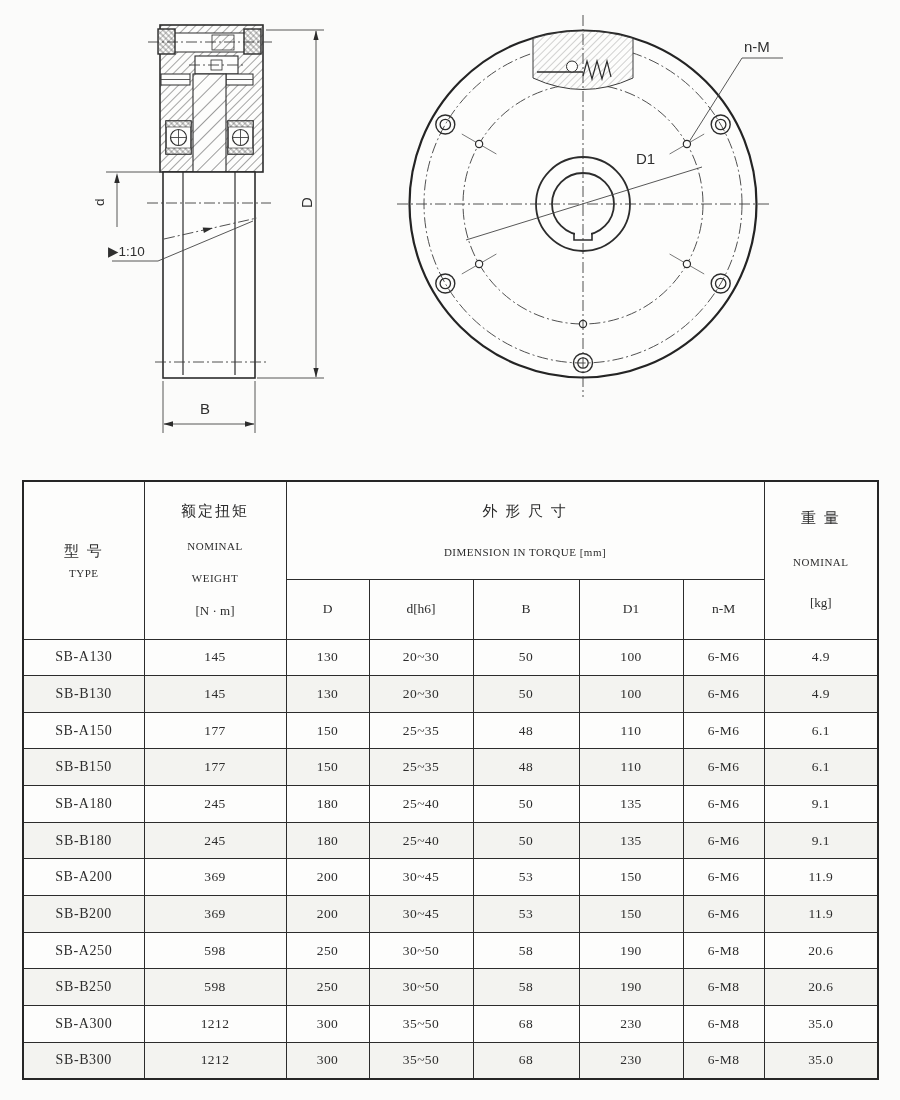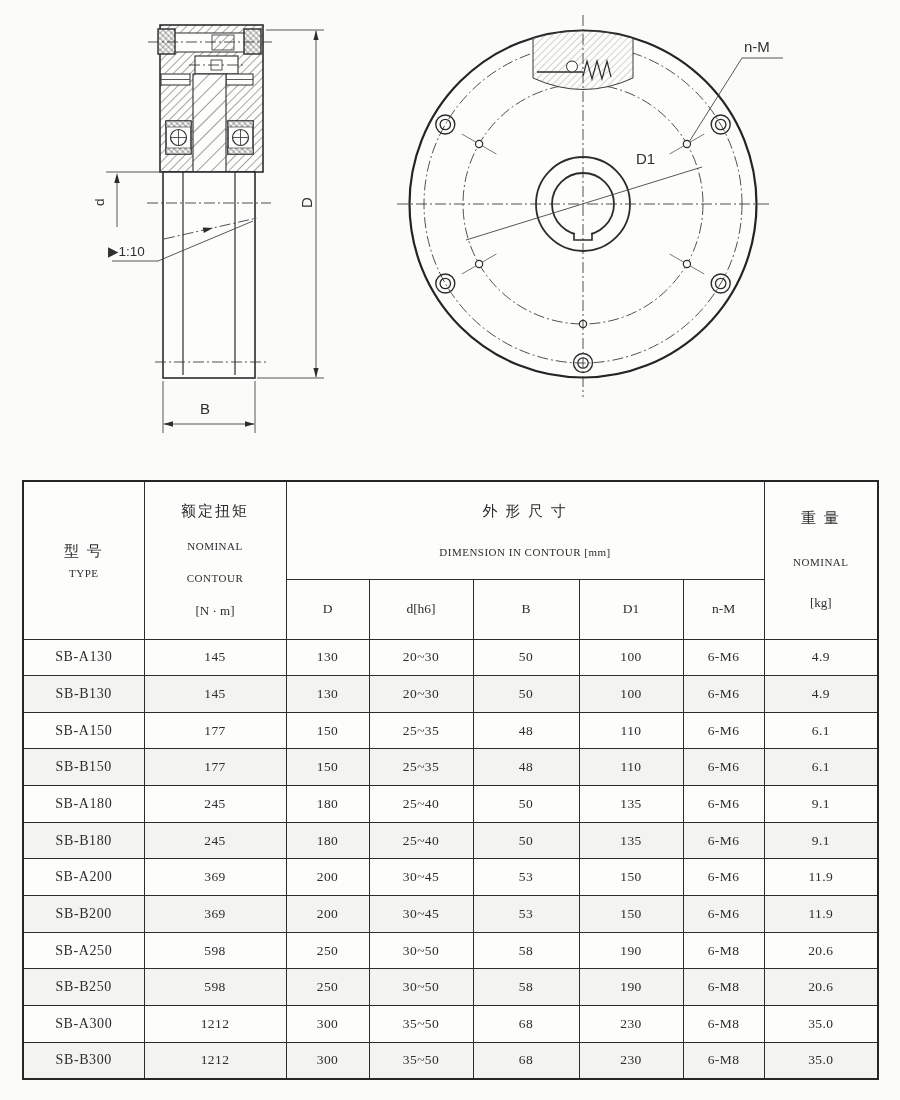"DIMENSION IN CONTOUR [mm]" span.en { text: CONTOUR -> TORQUE }
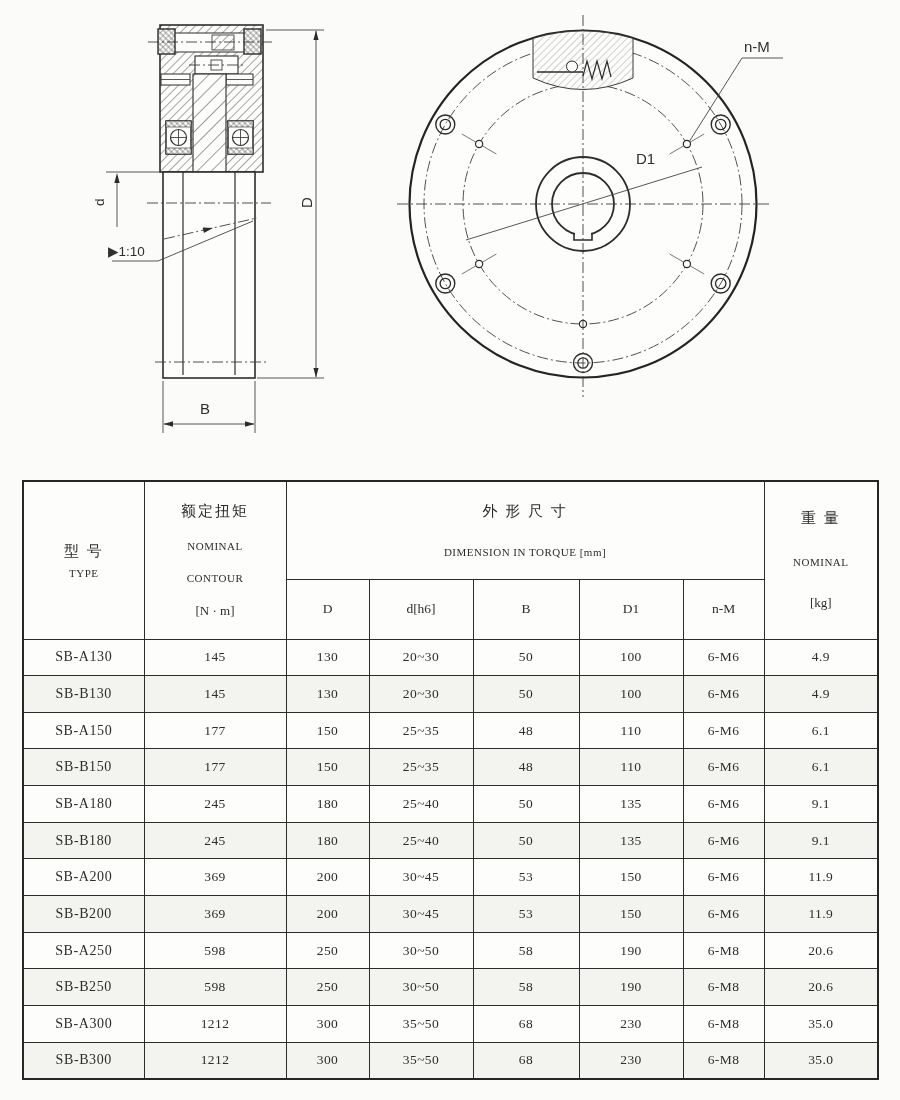"CONTOUR" span.en { text: CONTOUR -> WEIGHT }
